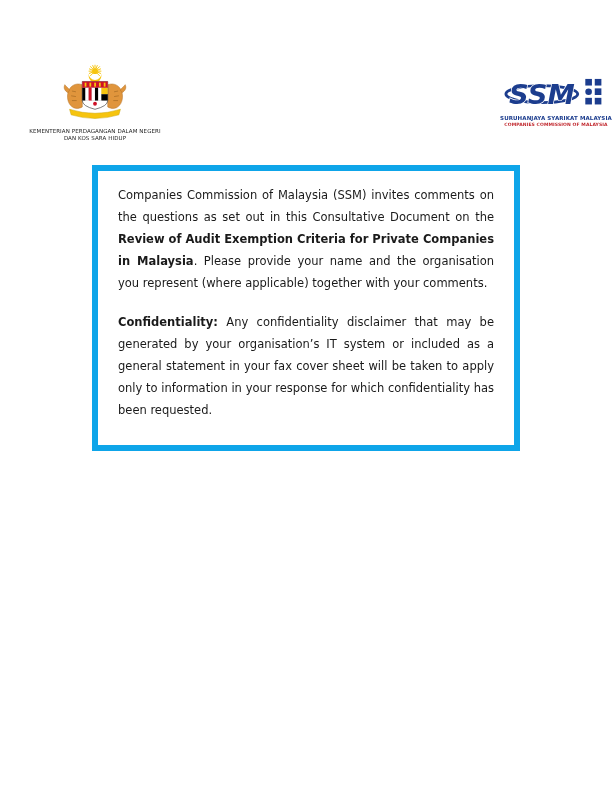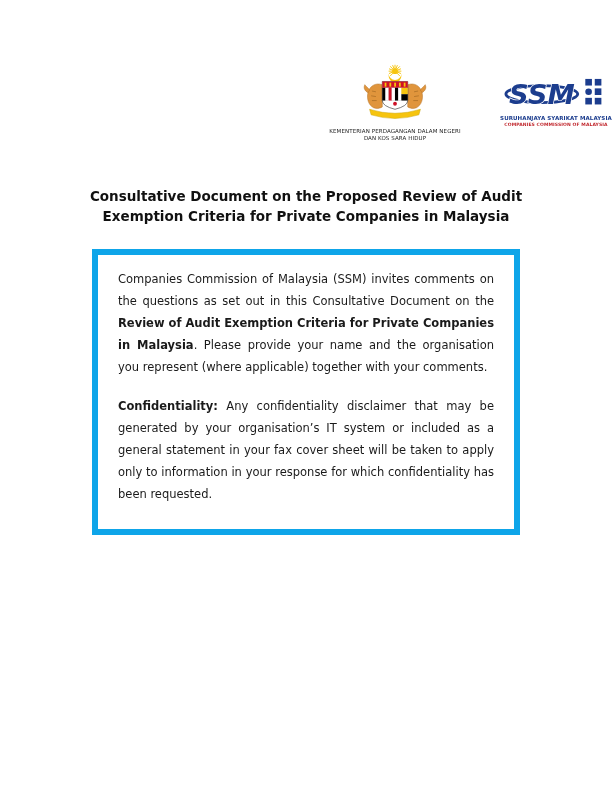"SSM" .logos { justify-content: flex-end -> space-between }
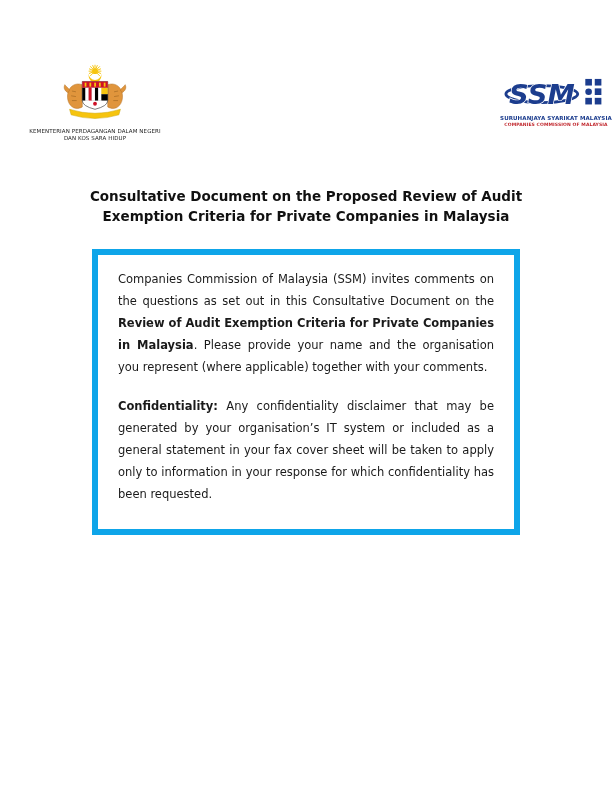"Consultative Document on the Proposed" h1.doc-title { html: <h1>Consultative Document on the Proposed Review of Audit Exemption Criteria for Private Companies in Malaysia</h1> -> none }
